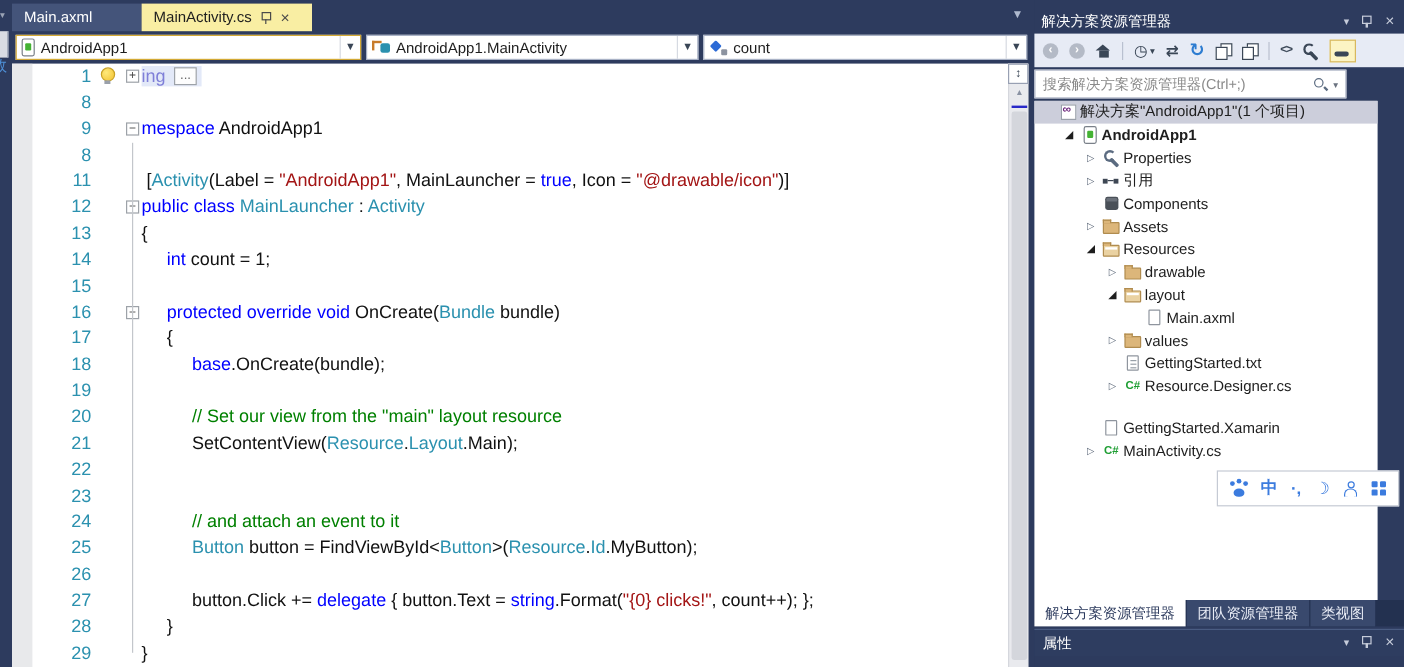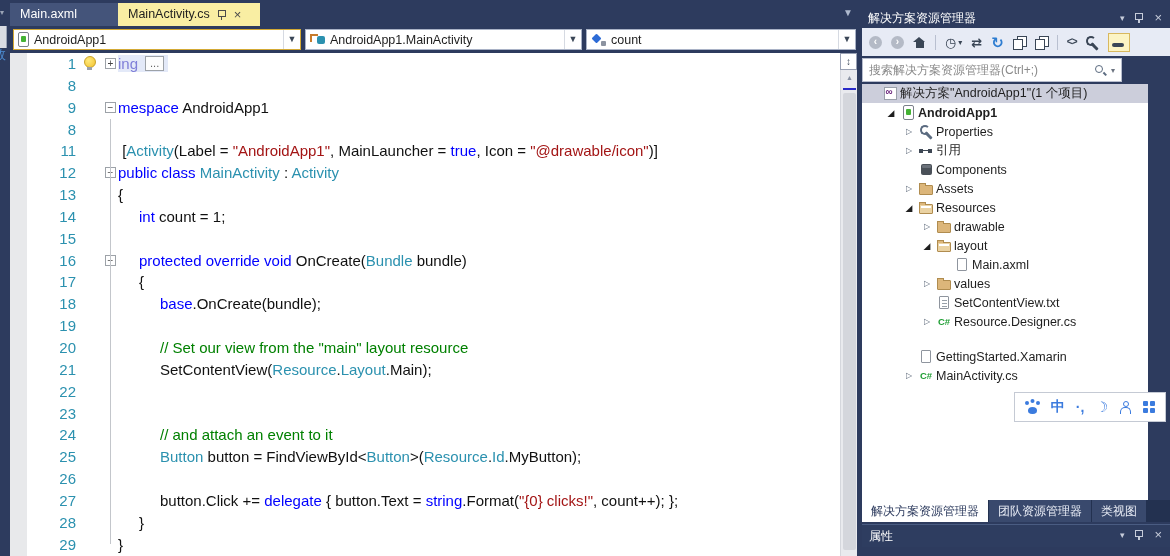"MainActivity" span.tk-t { text: MainActivity -> MainLauncher }
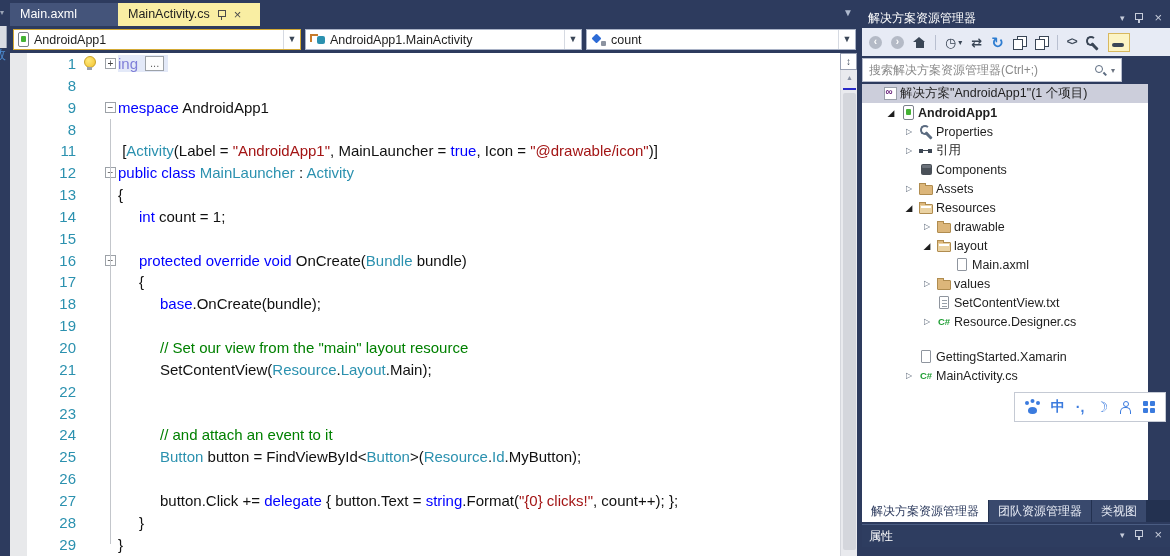"SetContentView.txt" span { text: SetContentView.txt -> GettingStarted.txt }
